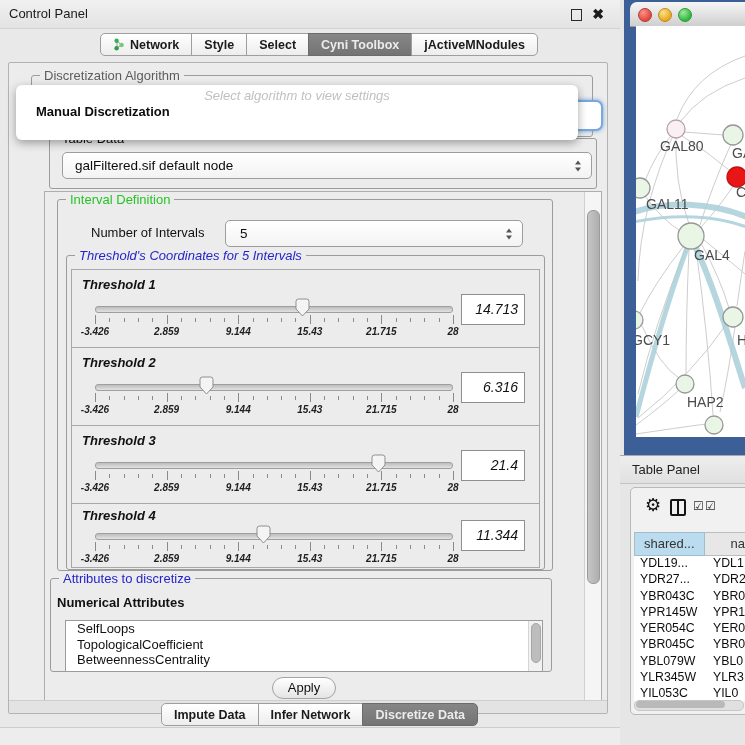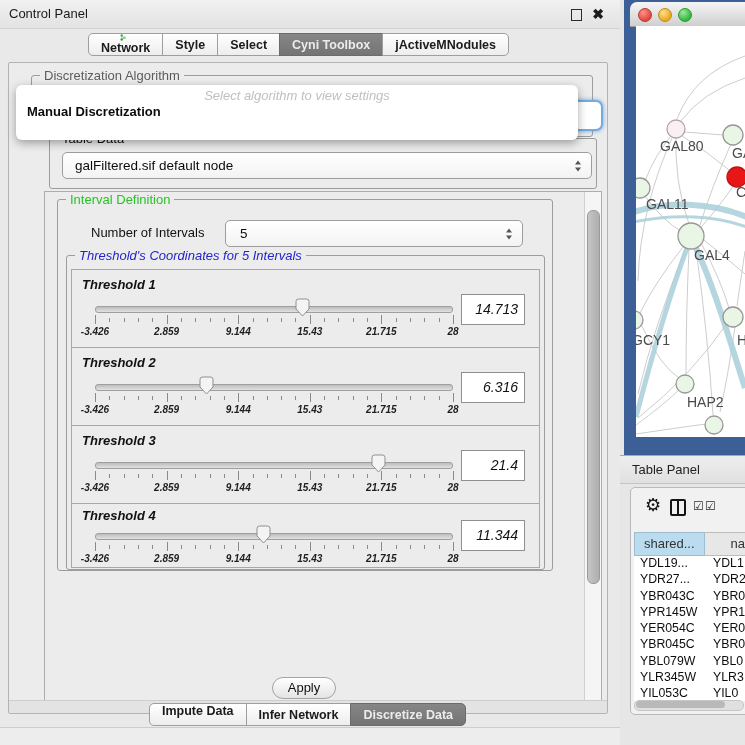"Network" .seg:first-child { flex-direction: column -> none; margin-left: 4px -> 16px }
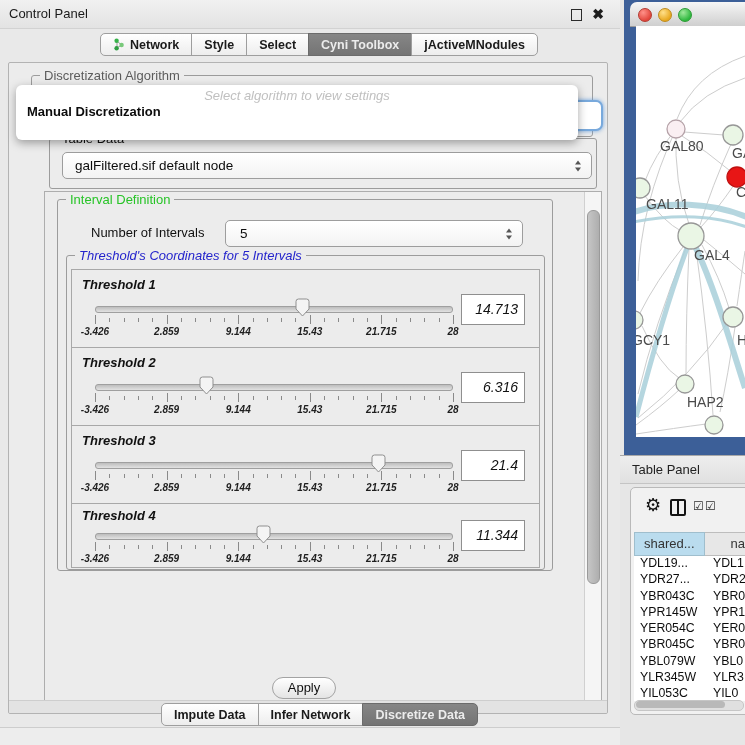"Manual Discretization" .popup-opt { padding-left: 11px -> 20px }
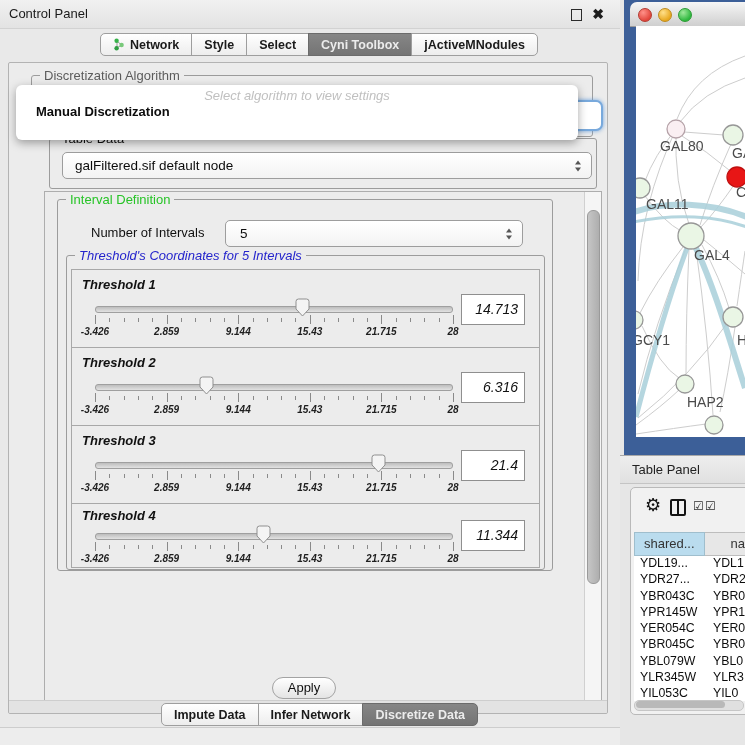"Attributes to discretize" div.group { html: none -> <div> <span>Attributes to discretize</span> <div>Numerical Attributes</div> <div> <div> <div>SelfLoops</div> <div>TopologicalCoefficient</div> <div>BetweennessCentrality</div> </div> <div> <div></div> </div> </div> </div> }
